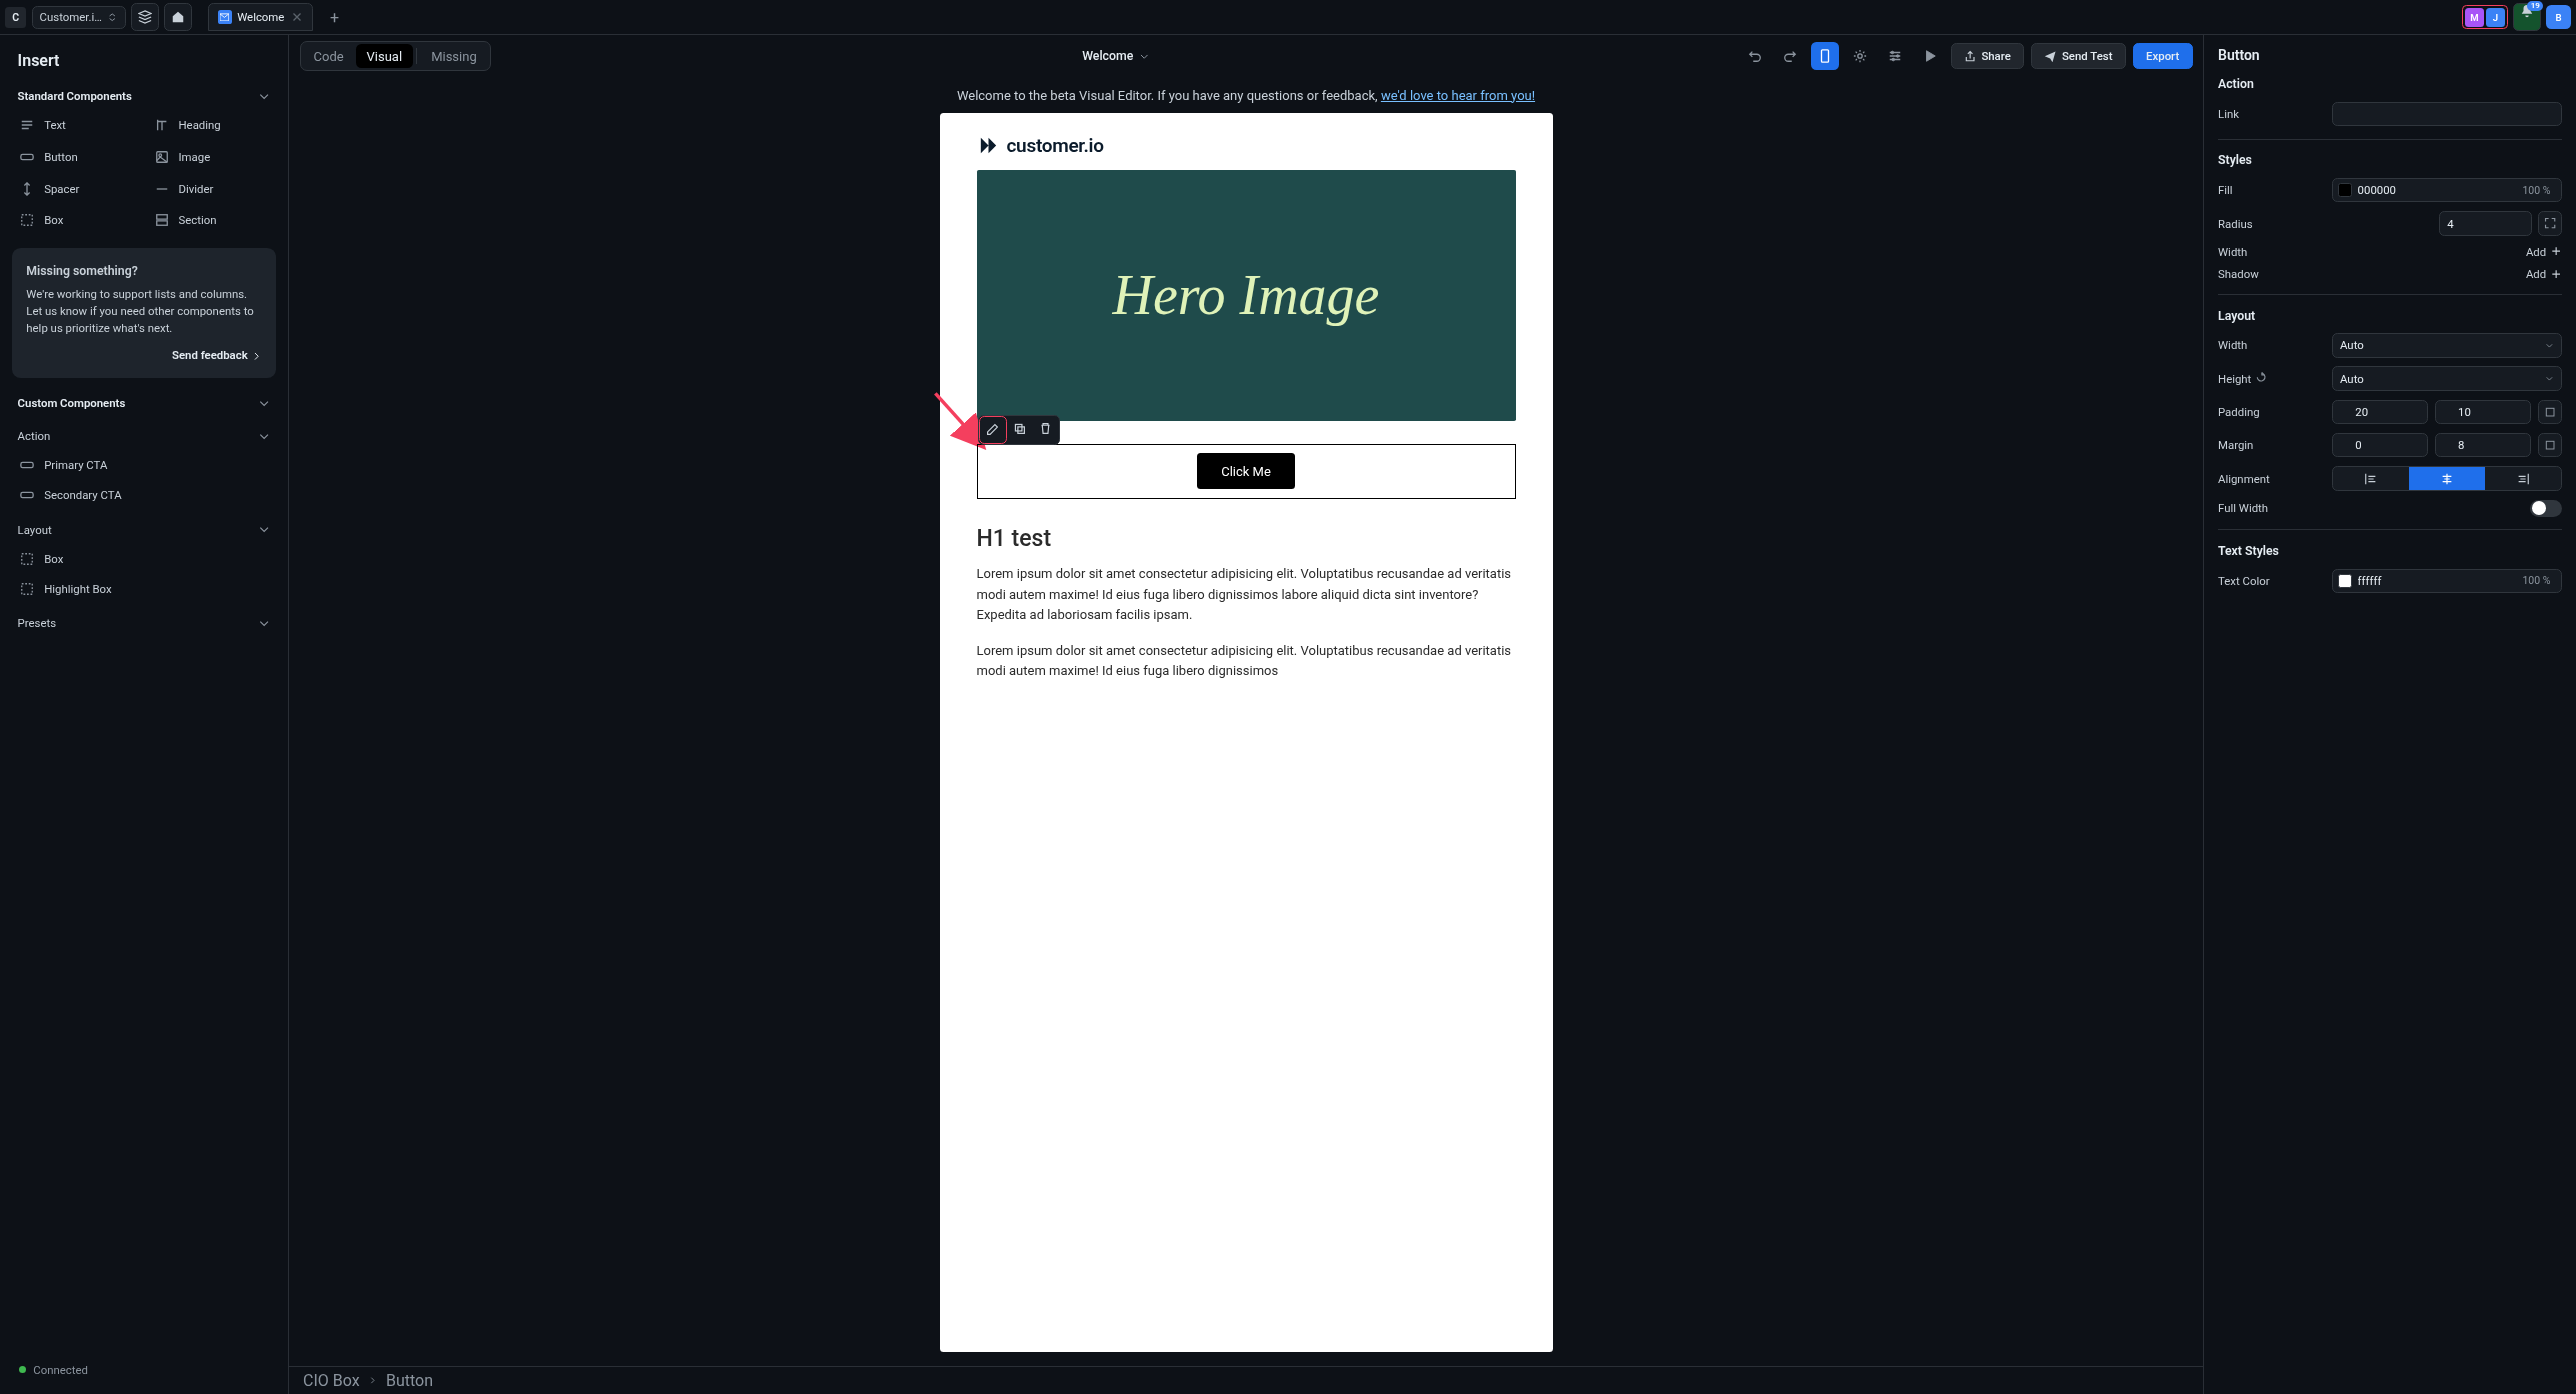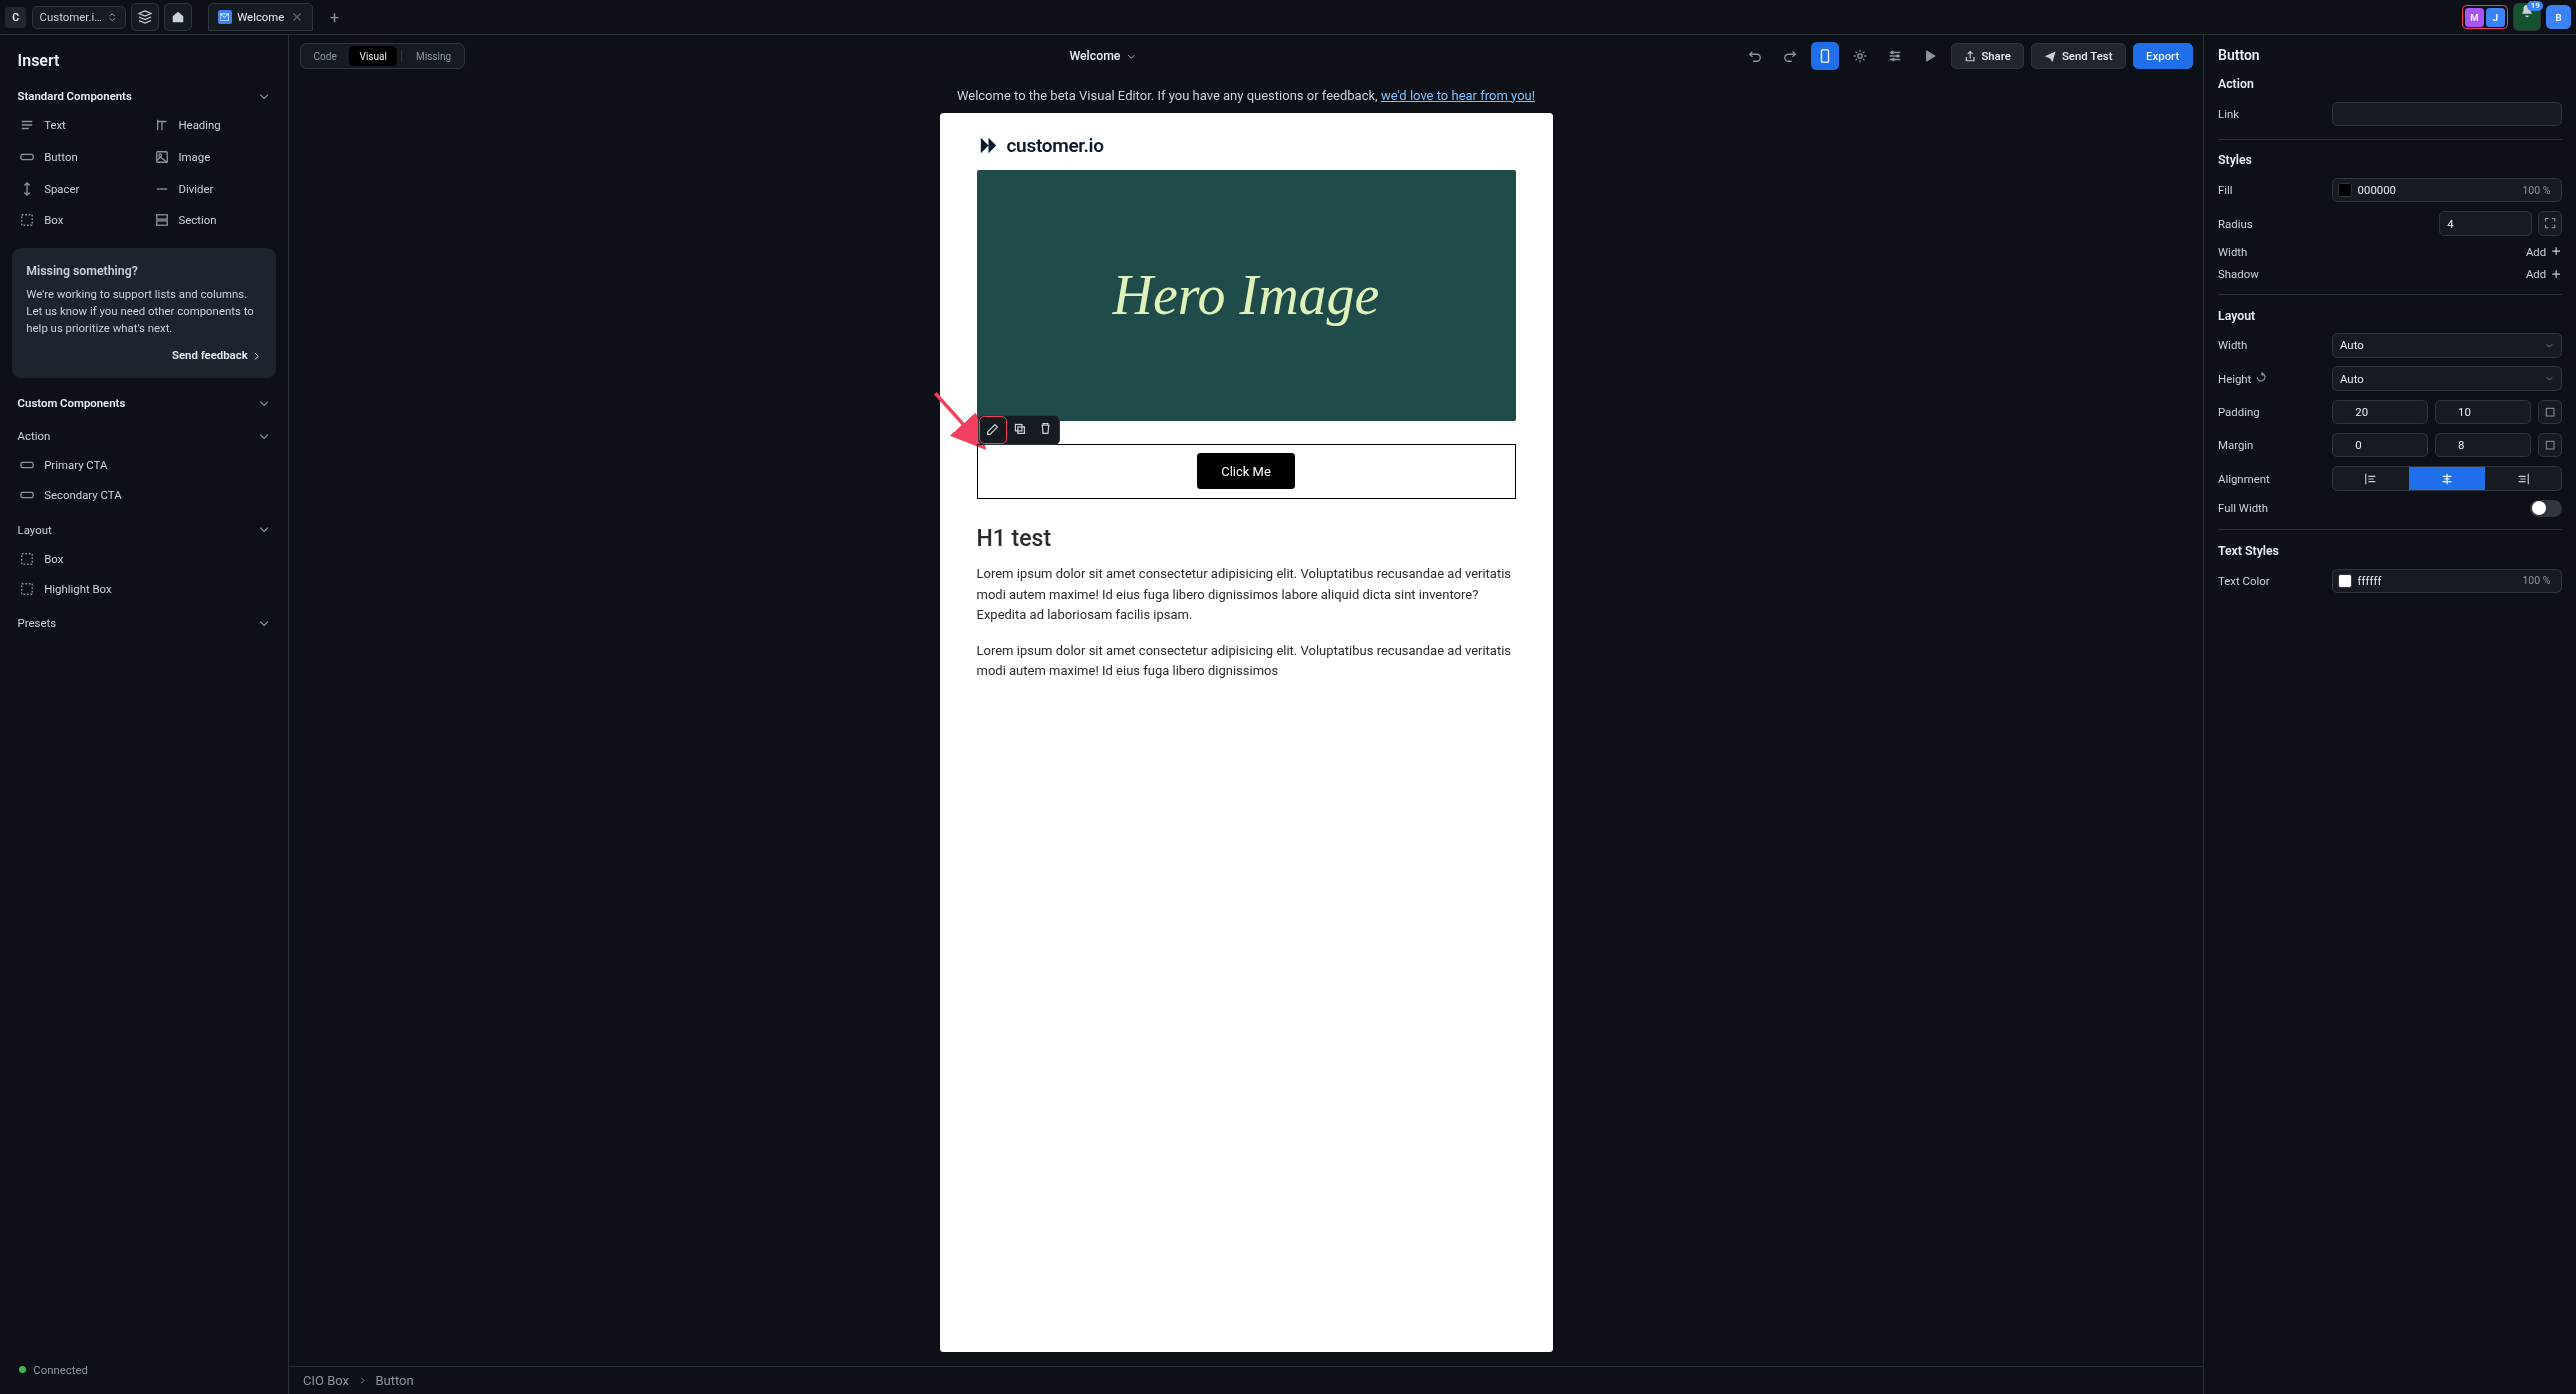"Code" .seg button { font-size: 10px -> 13px }
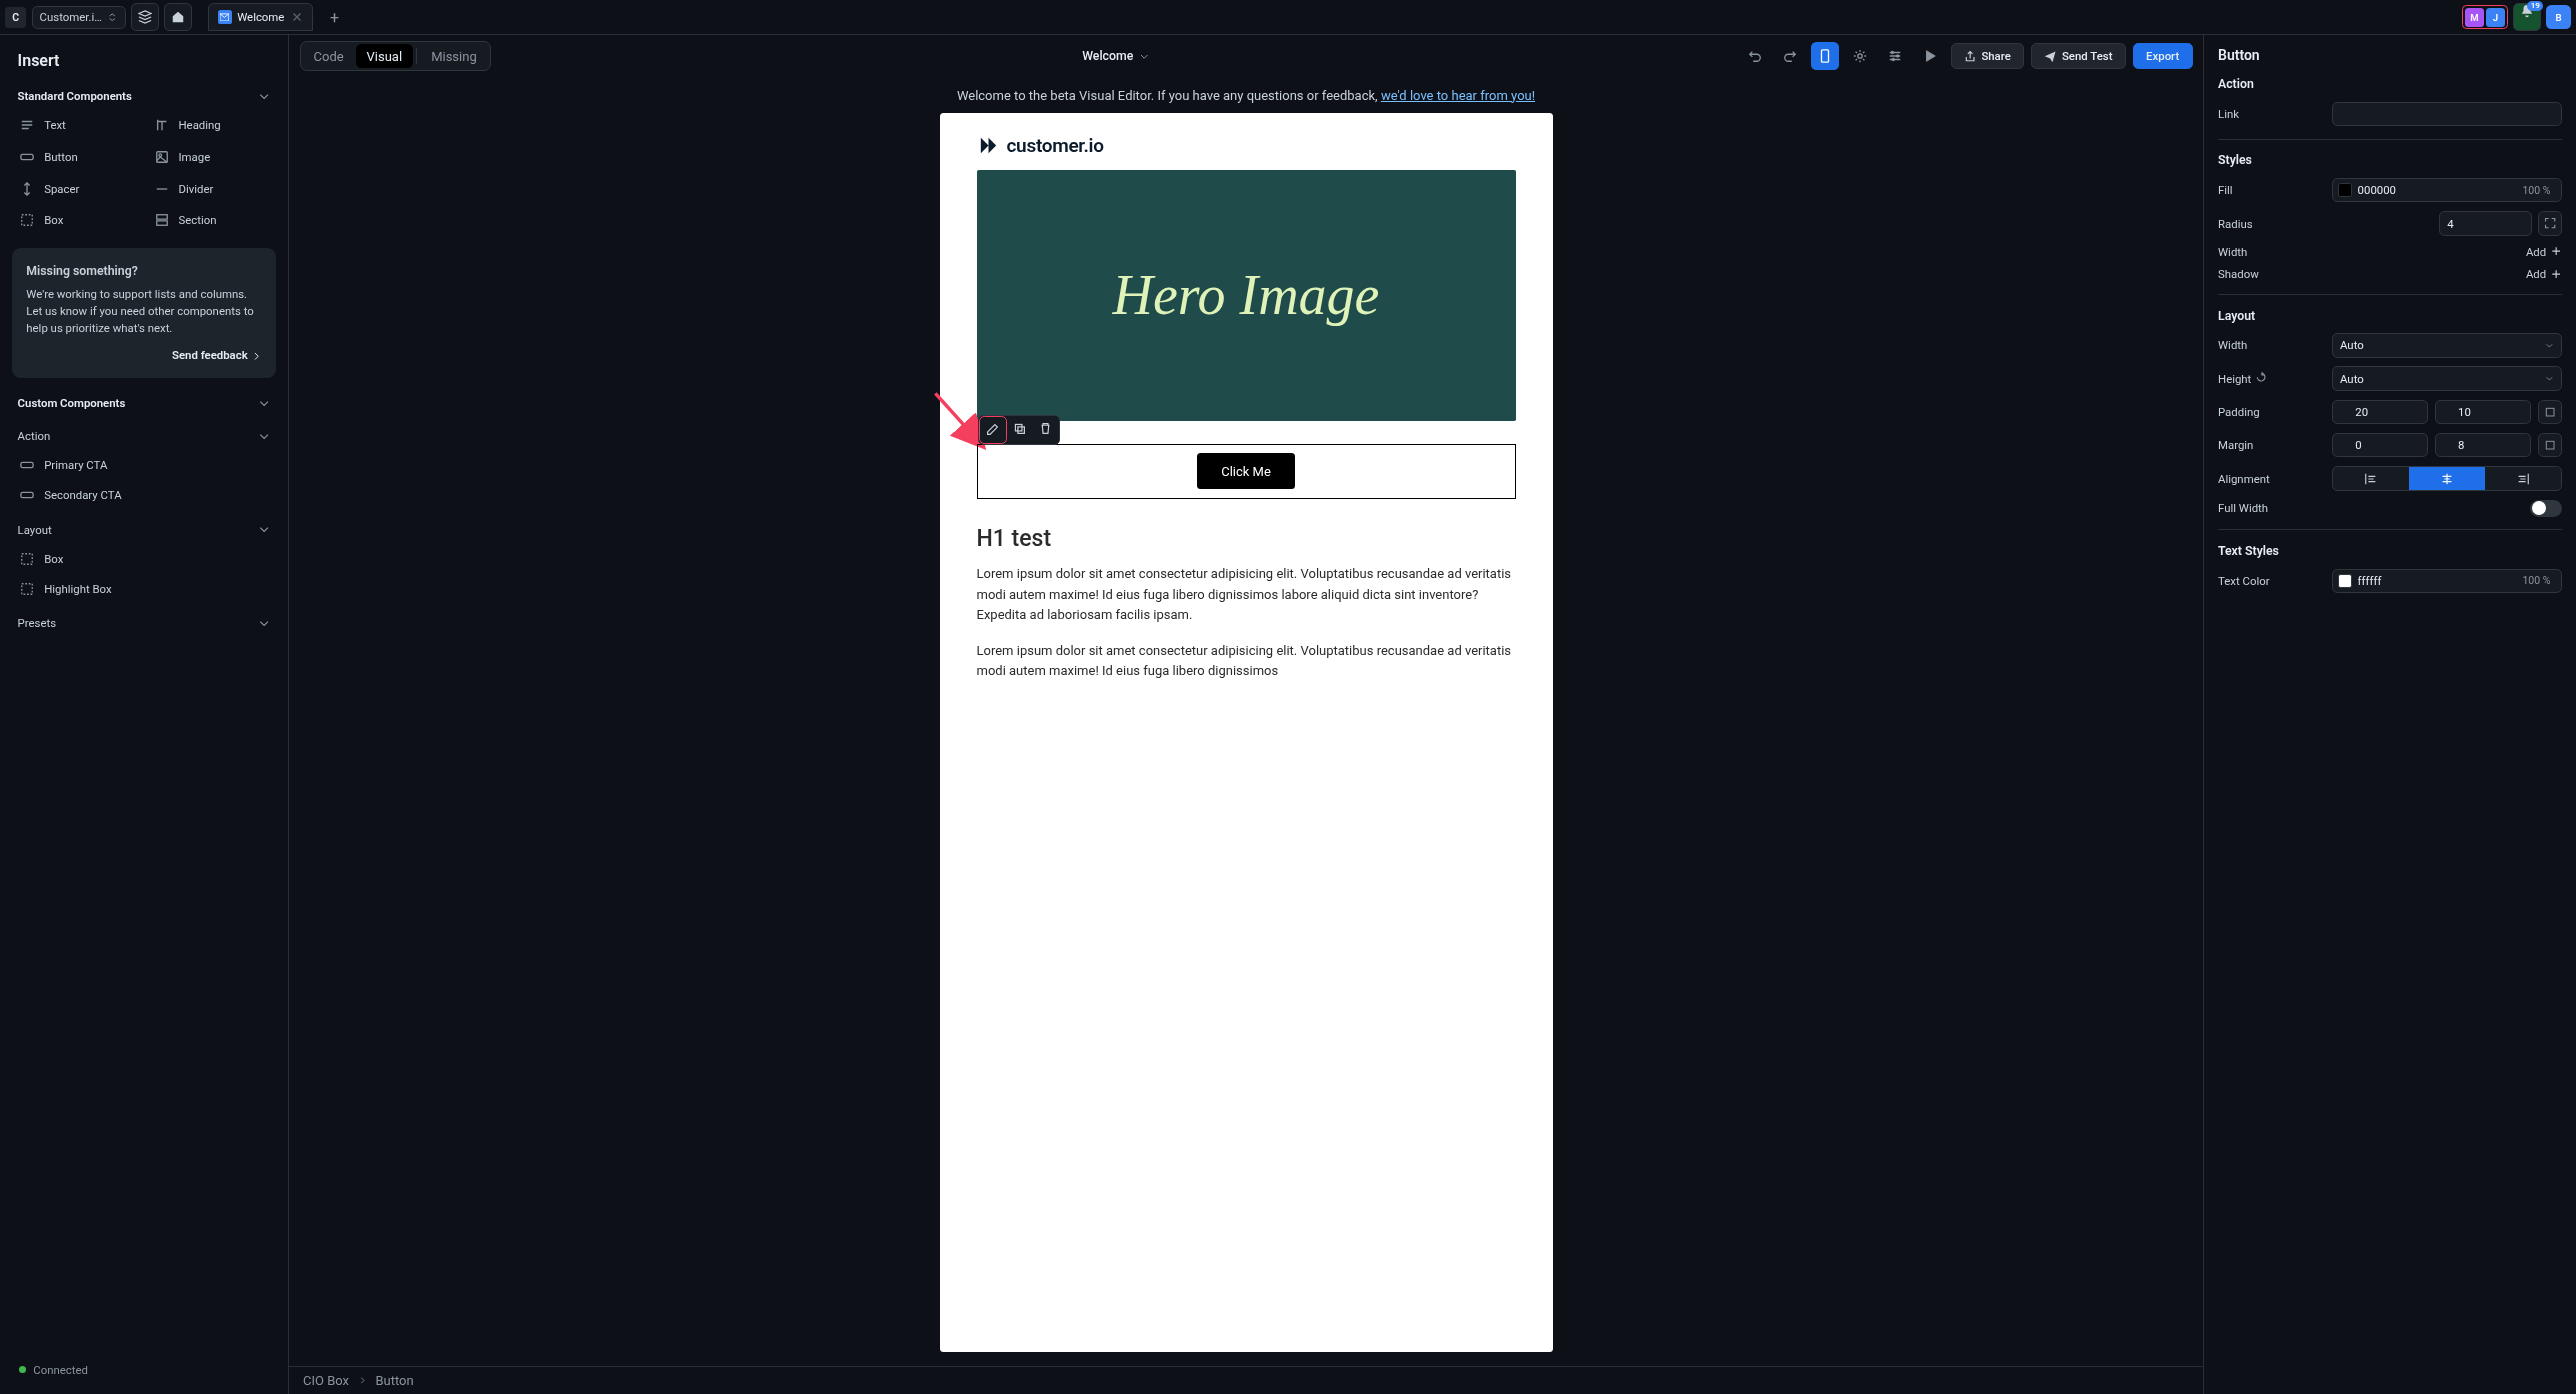"CIO Box" .breadcrumb { font-size: 13px -> 16px }
